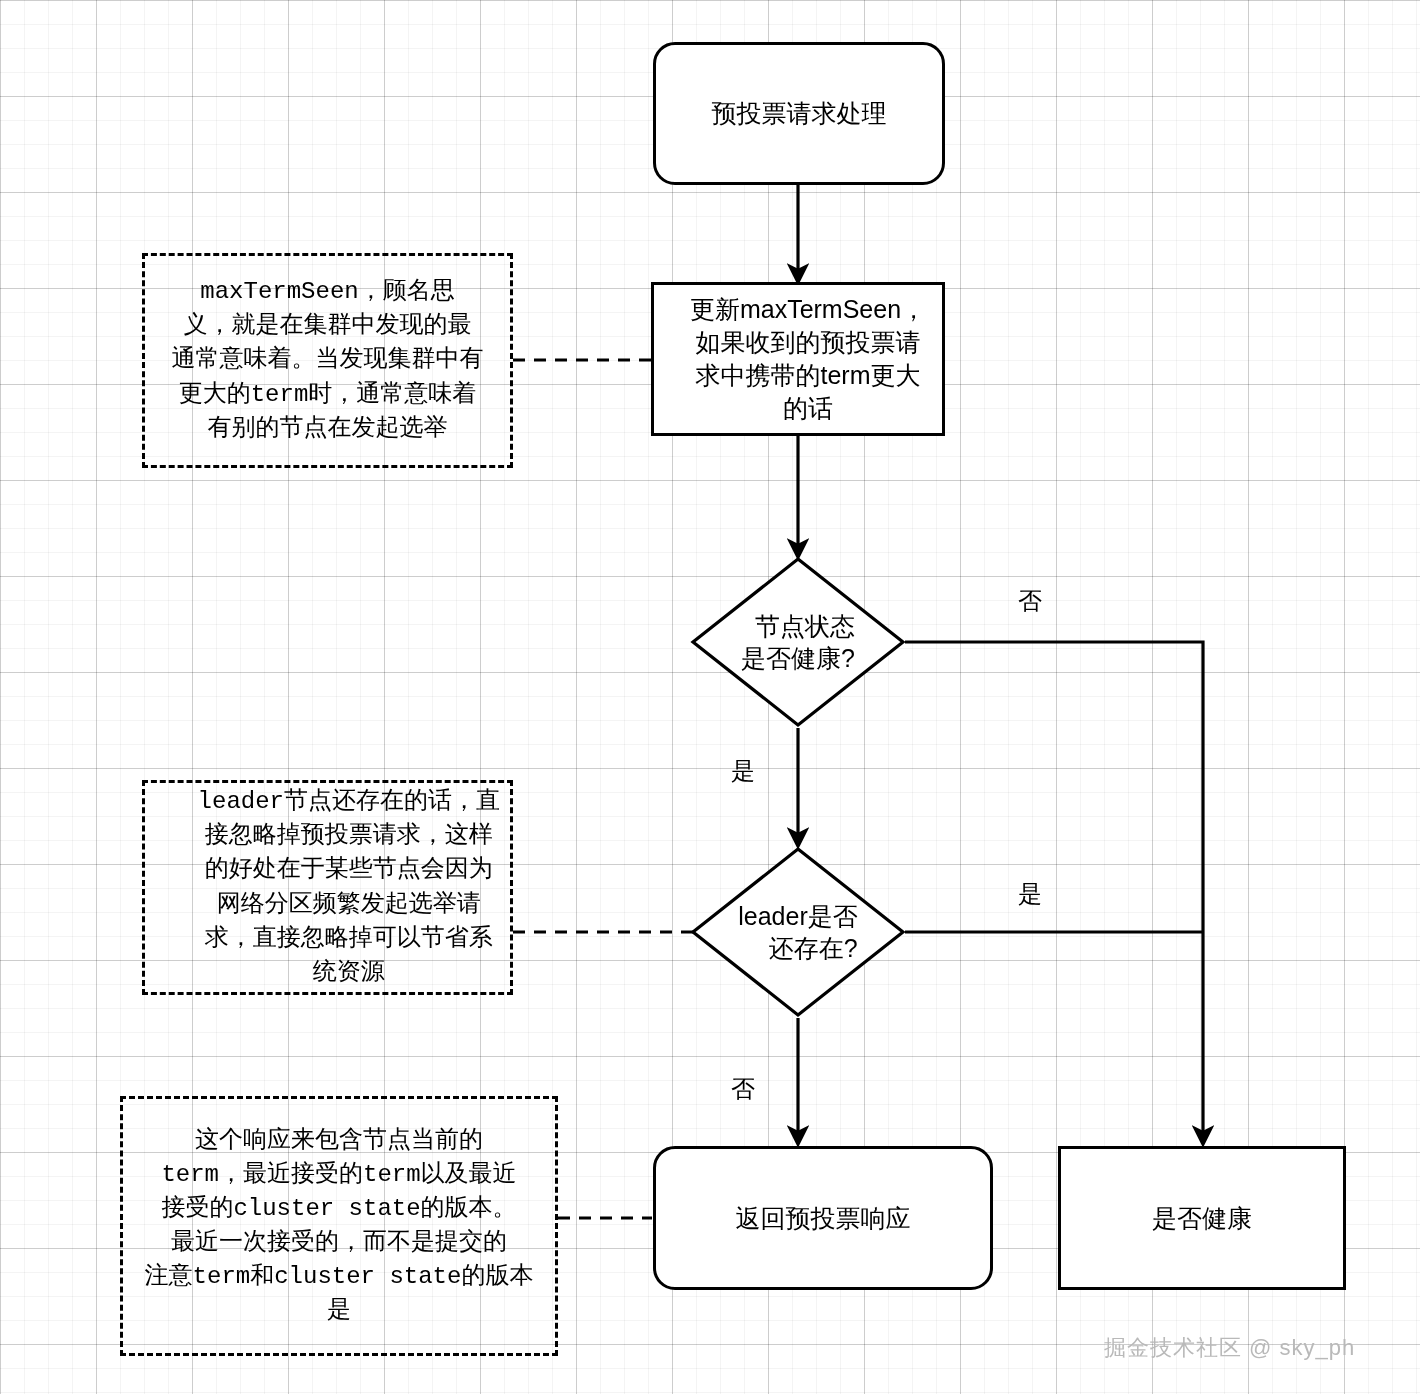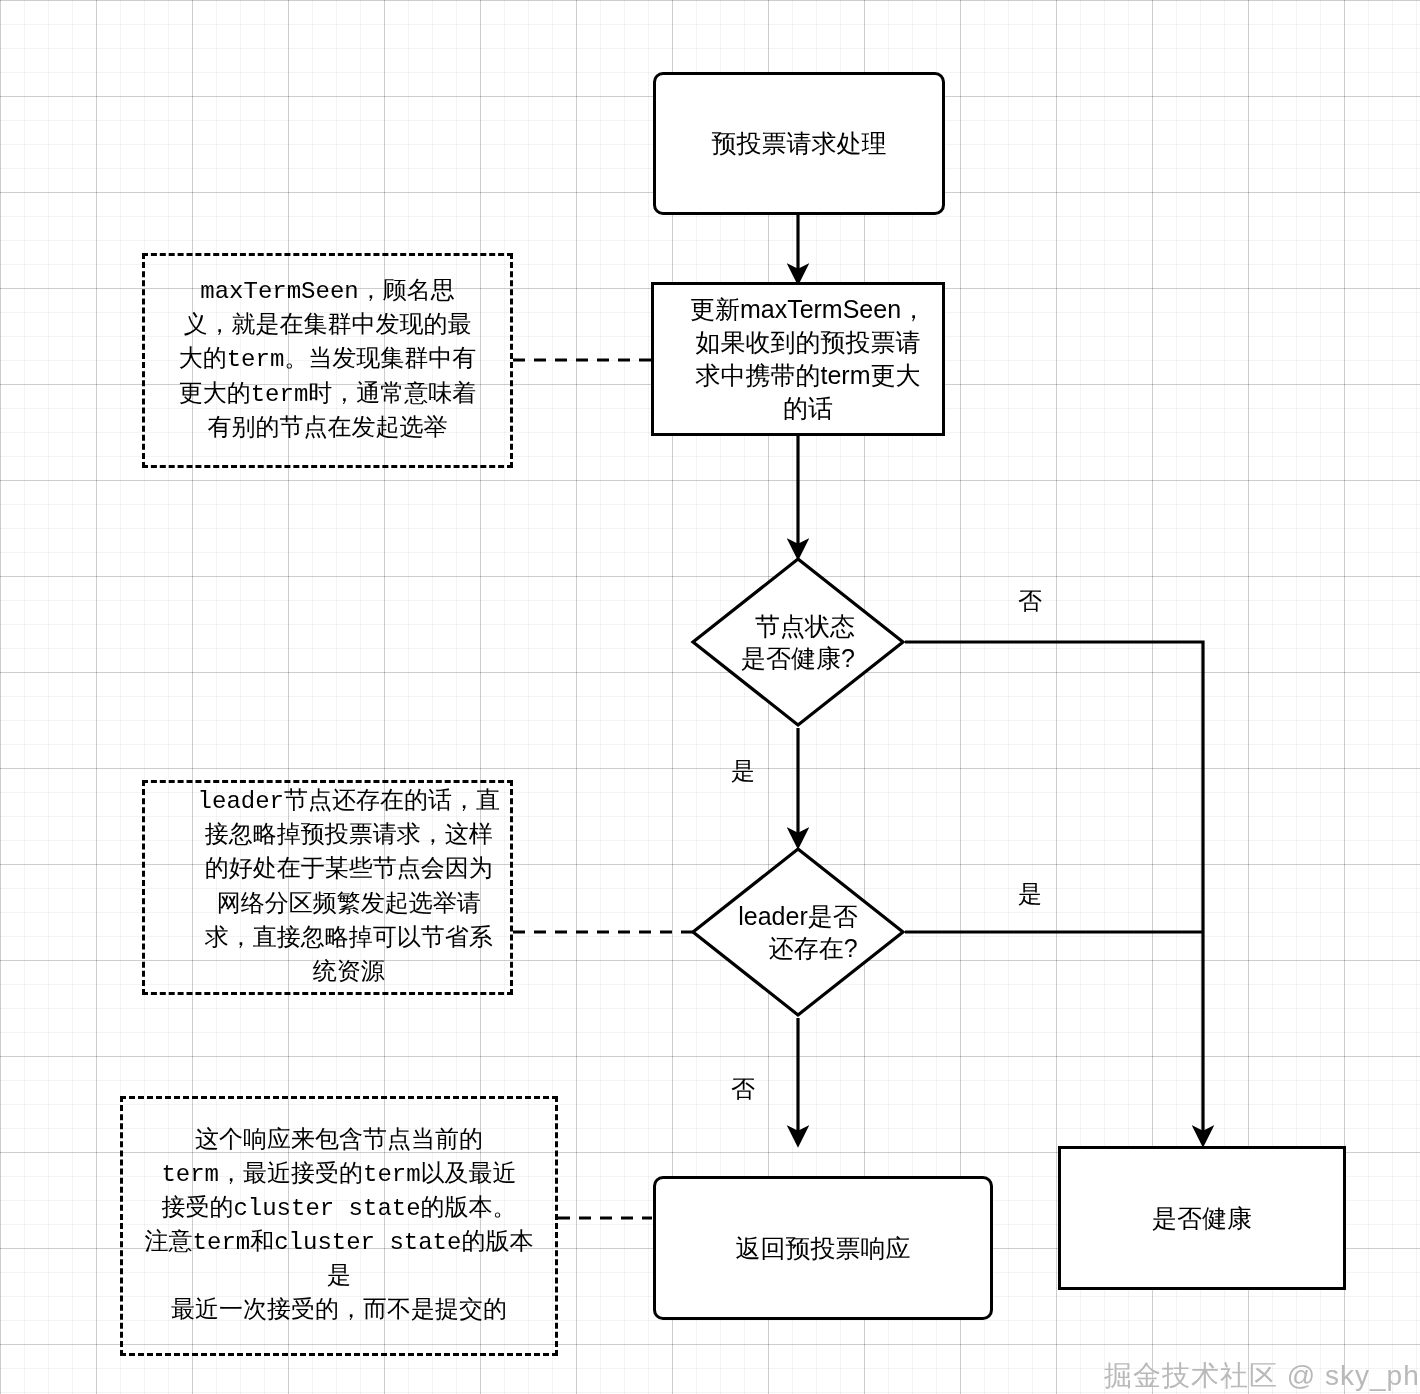"预投票请求处理" .node.rounded { border-radius: 10px -> 22px; margin-top: 30px -> none }
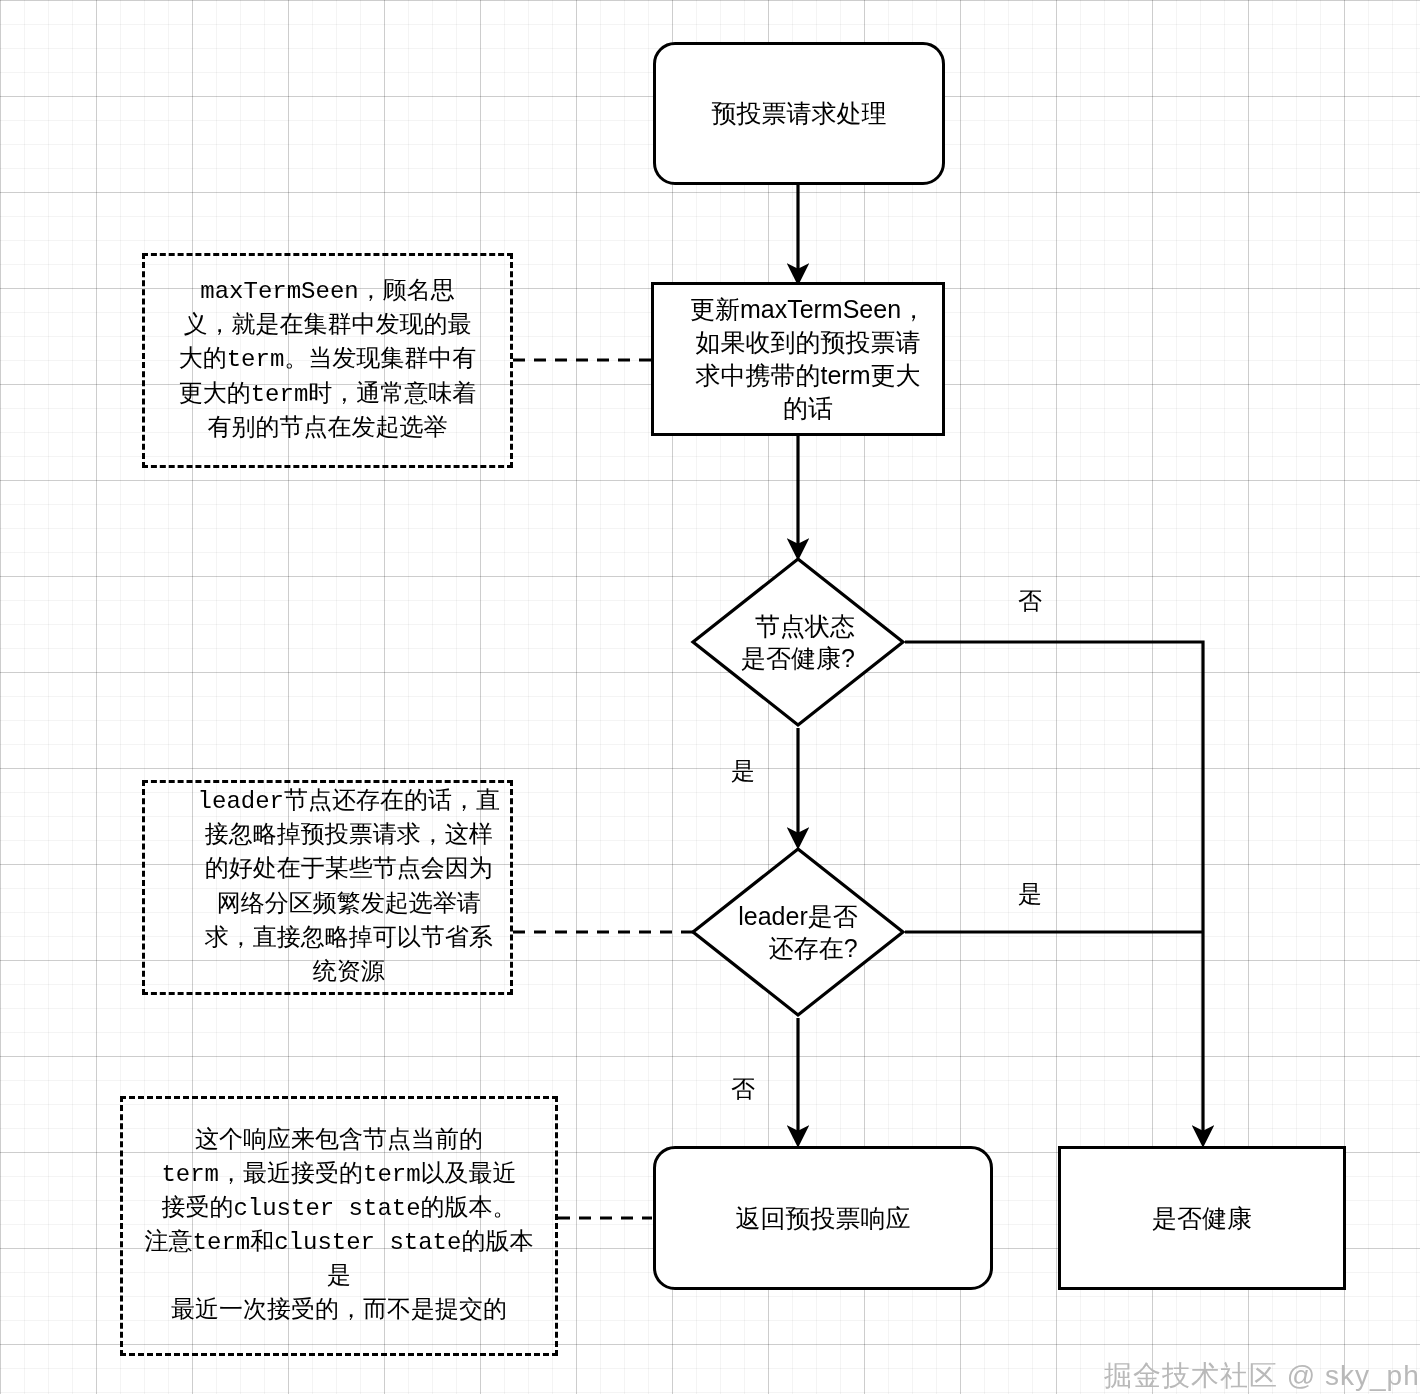"大的term。当发现集群中有" span { text: 大的term -> 通常意味着 }
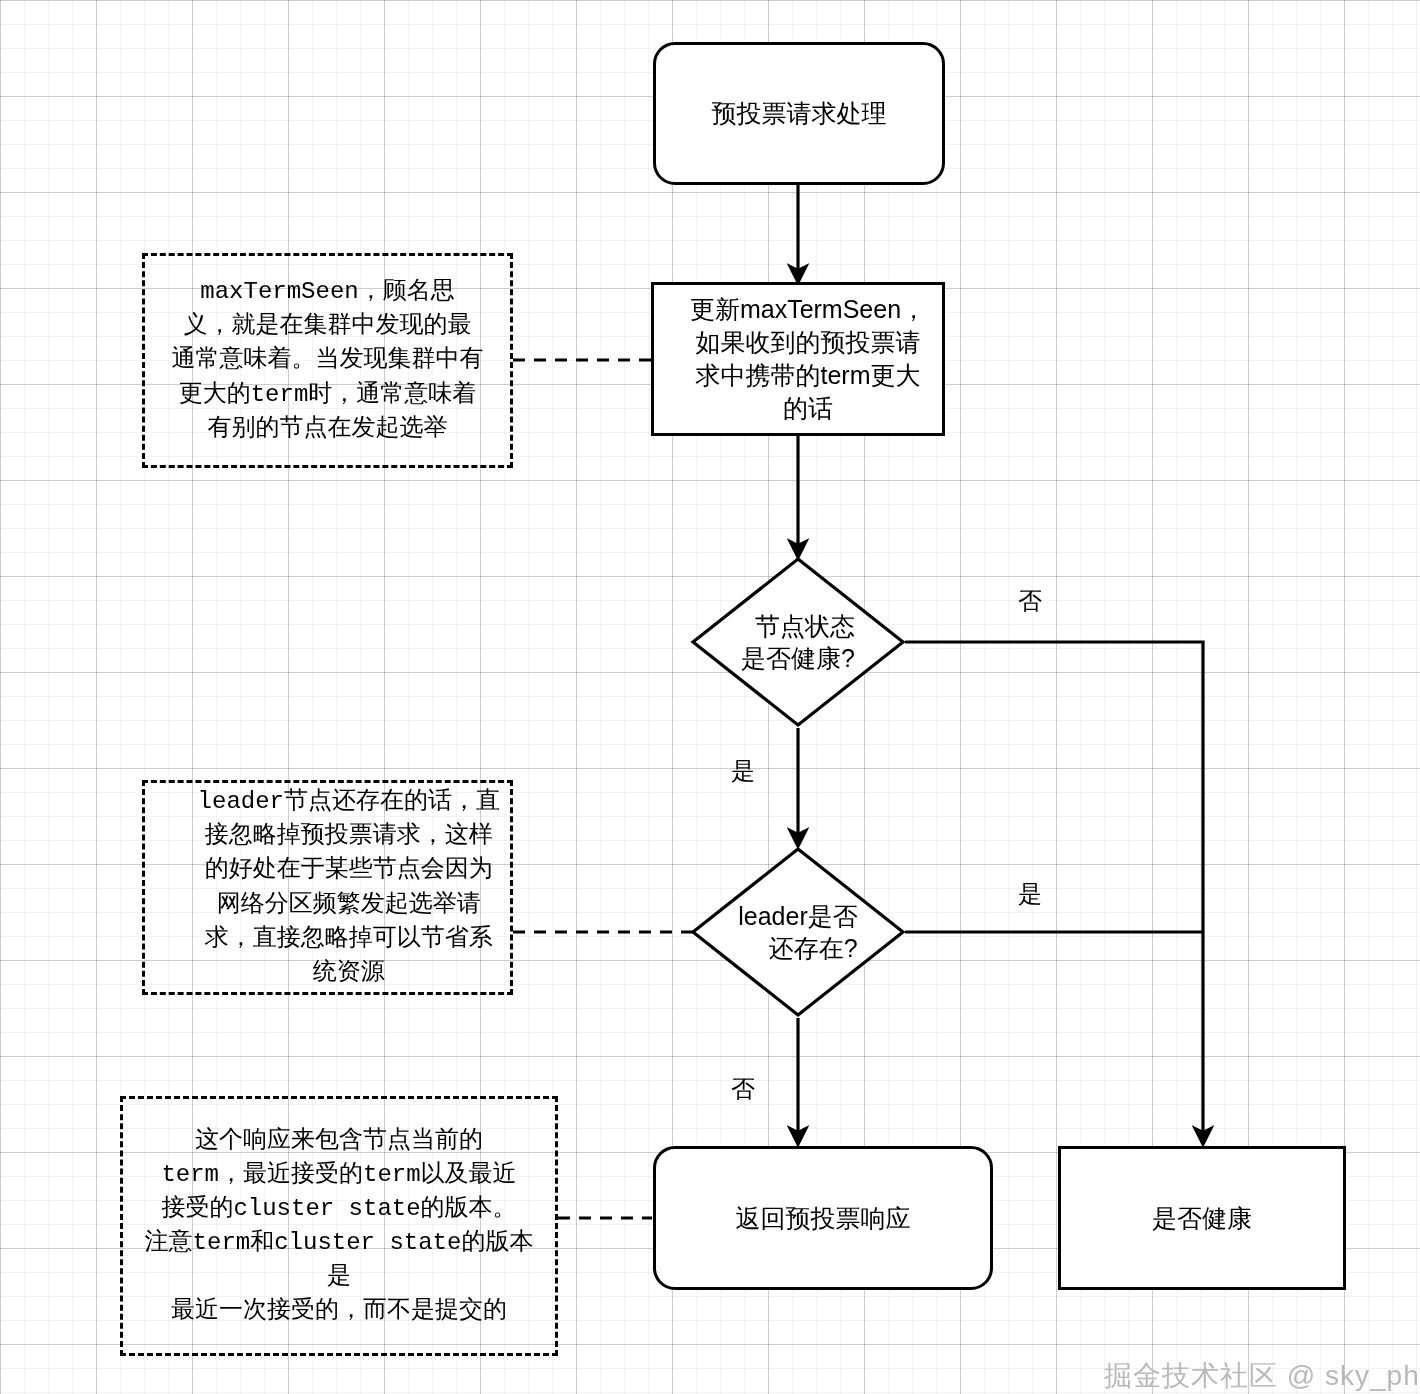"注意term和cluster state的版本是" span { order: before "最近一次接受的，而不是提交的" -> after "最近一次接受的，而不是提交的" }
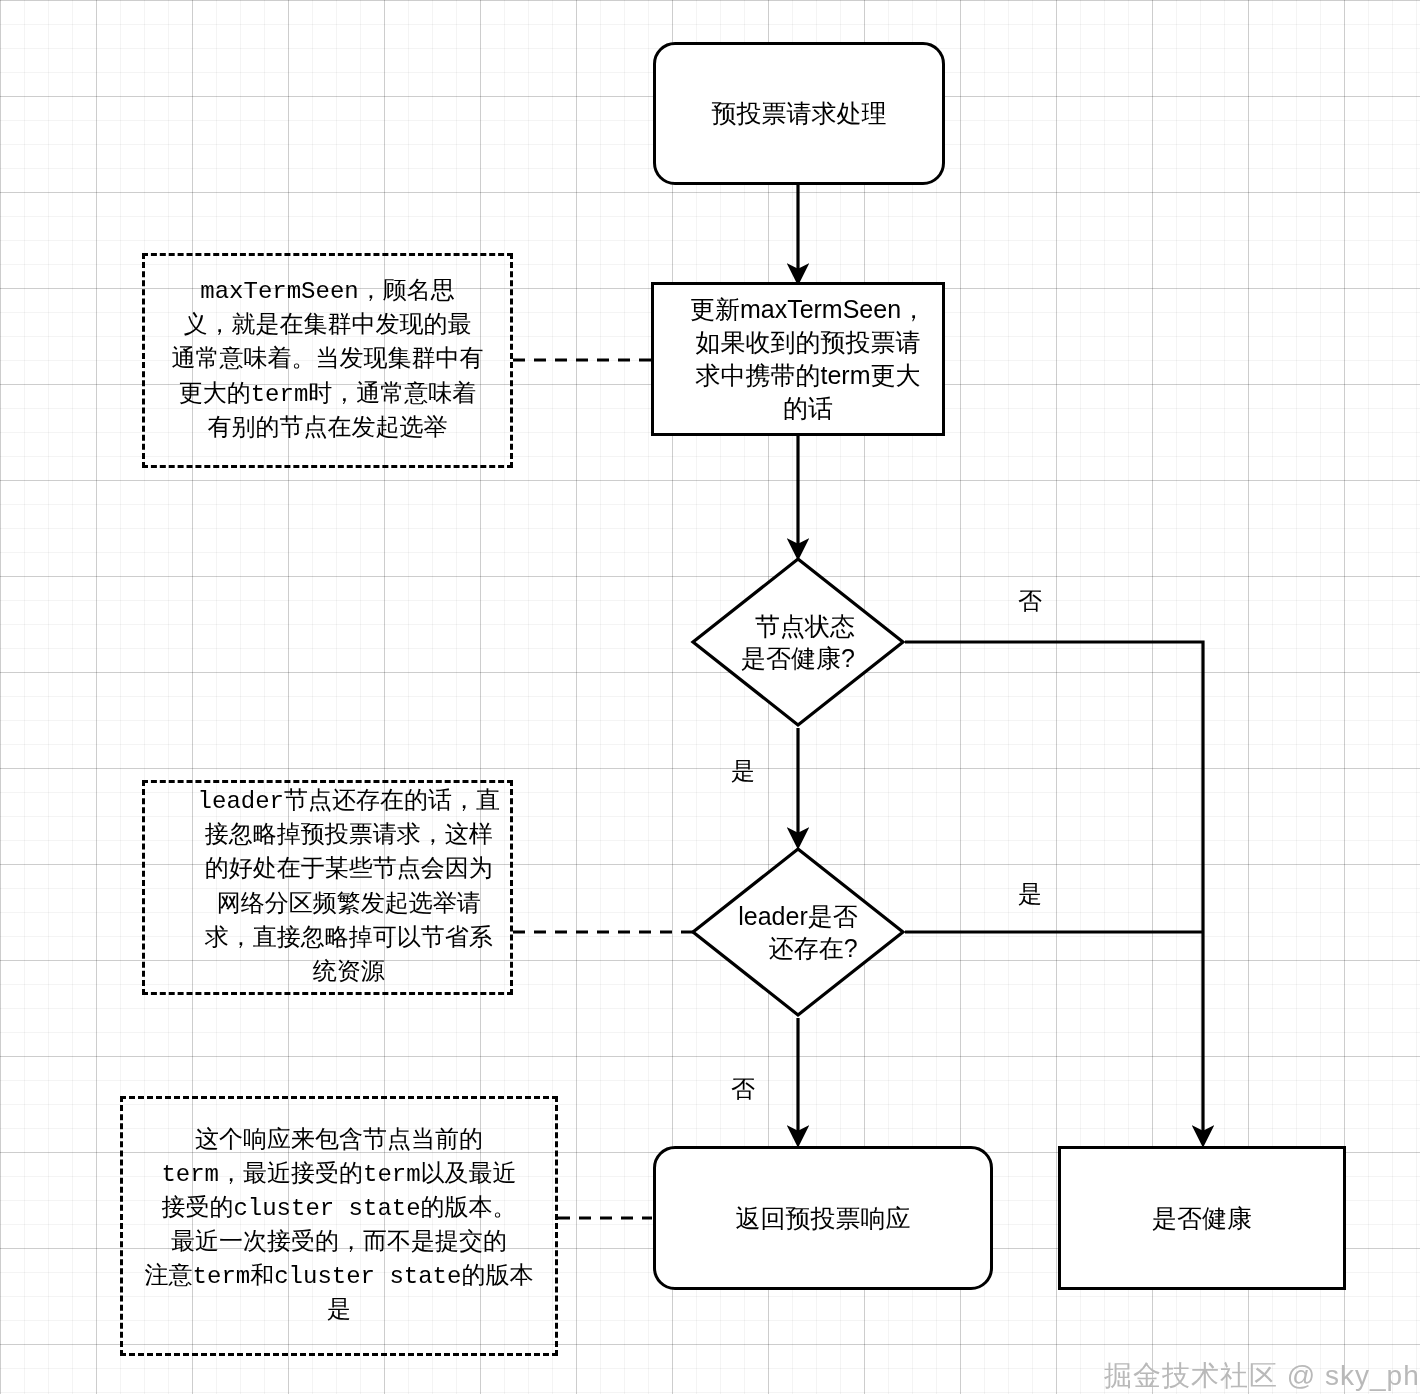"掘金技术社区 @ sky_ph" .watermark { font-size: 28px -> 22px; margin-top: 24px -> none }
